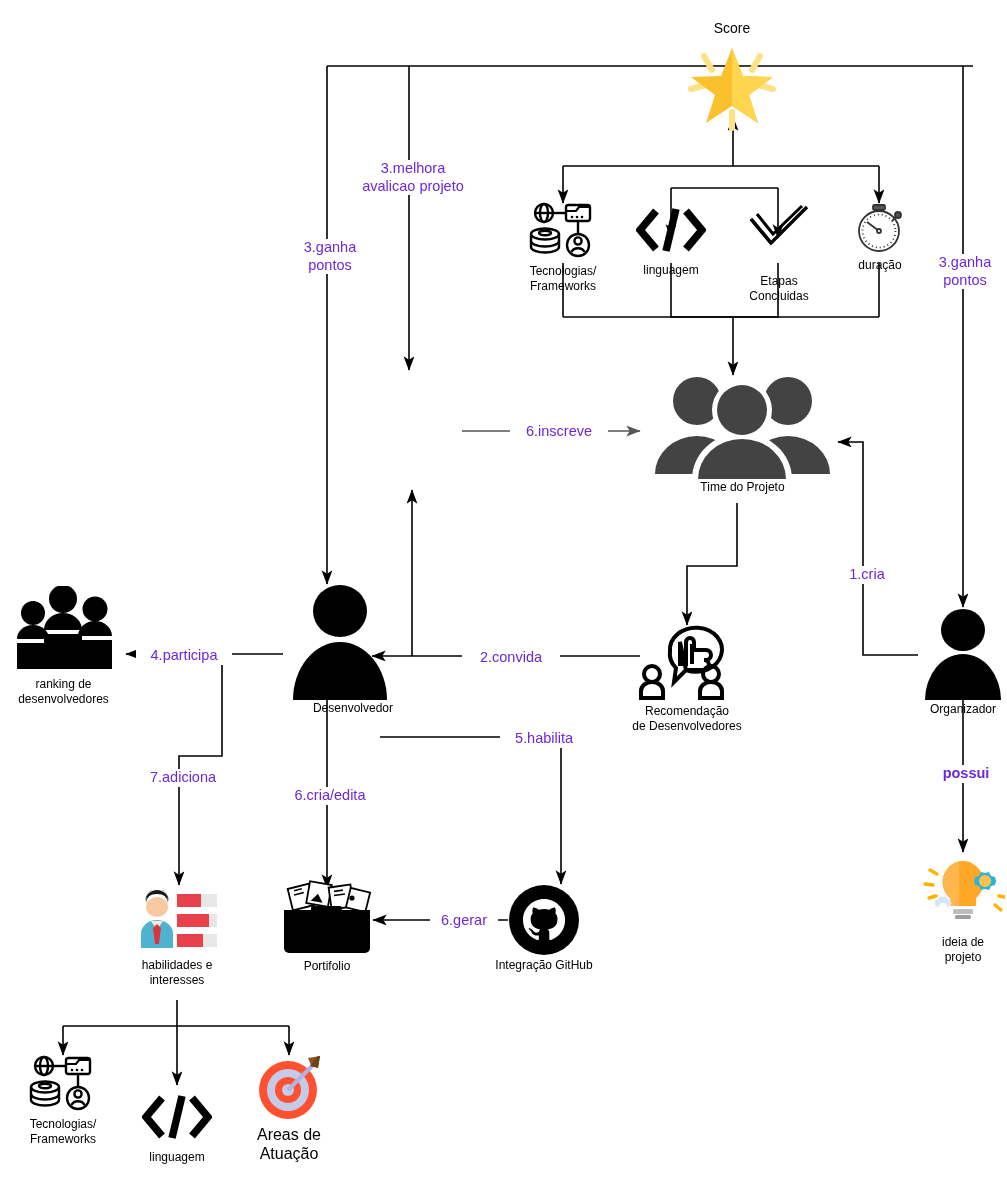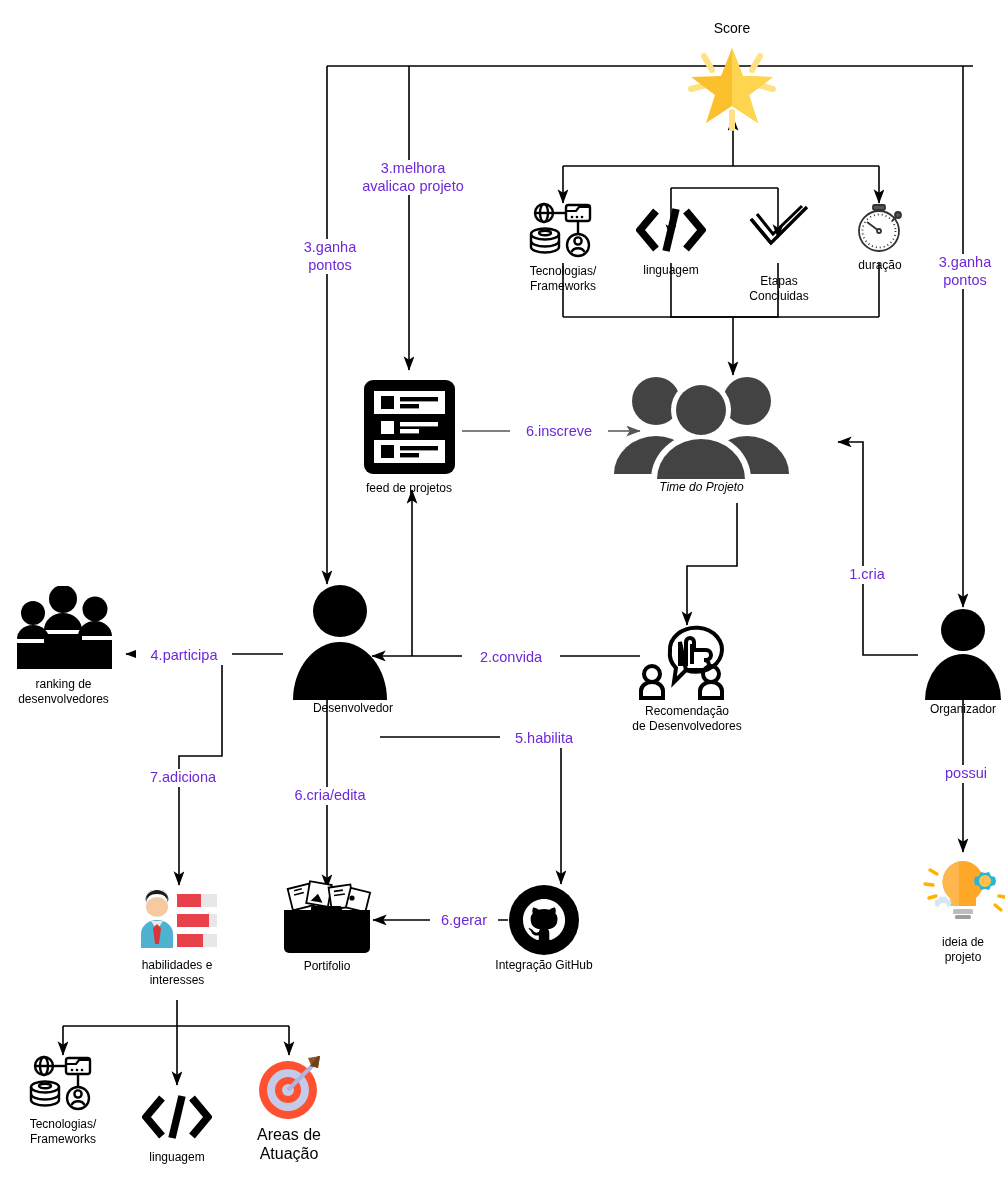"feed de projetos" div.node { html: <div> <div> <svg> <rect></rect> <rect></rect> <rect></rect> <rect></rect> <rect></rect> <rect></rect> <rect></rect> <rect></rect> <rect></rect> <rect></rect> <rect></rect> <rect></rect> </svg> </div> <div>feed de projetos</div> </div> -> none }
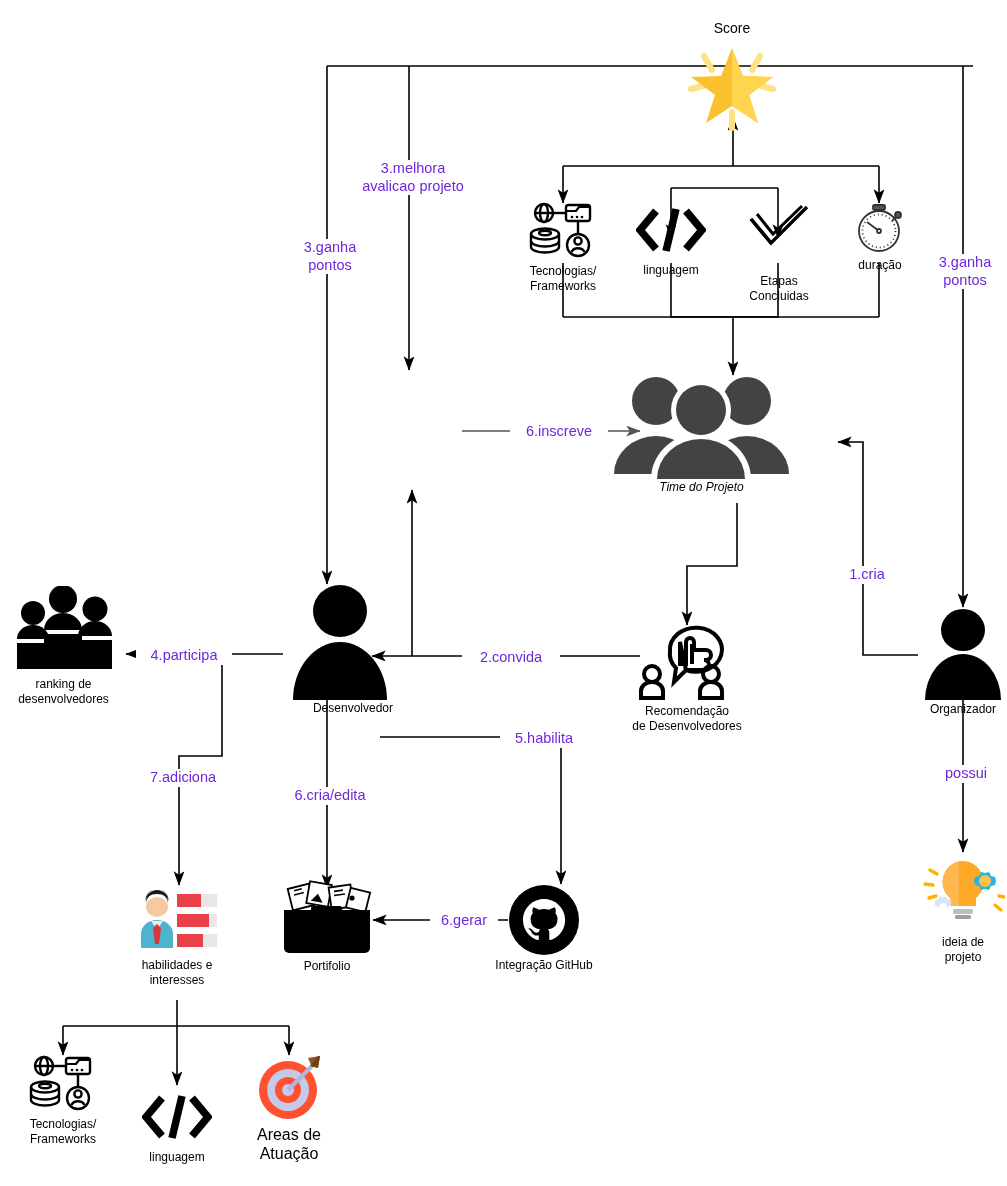"Time do Projeto" div.node { font-style: italic -> none; left: 604px -> 645px }
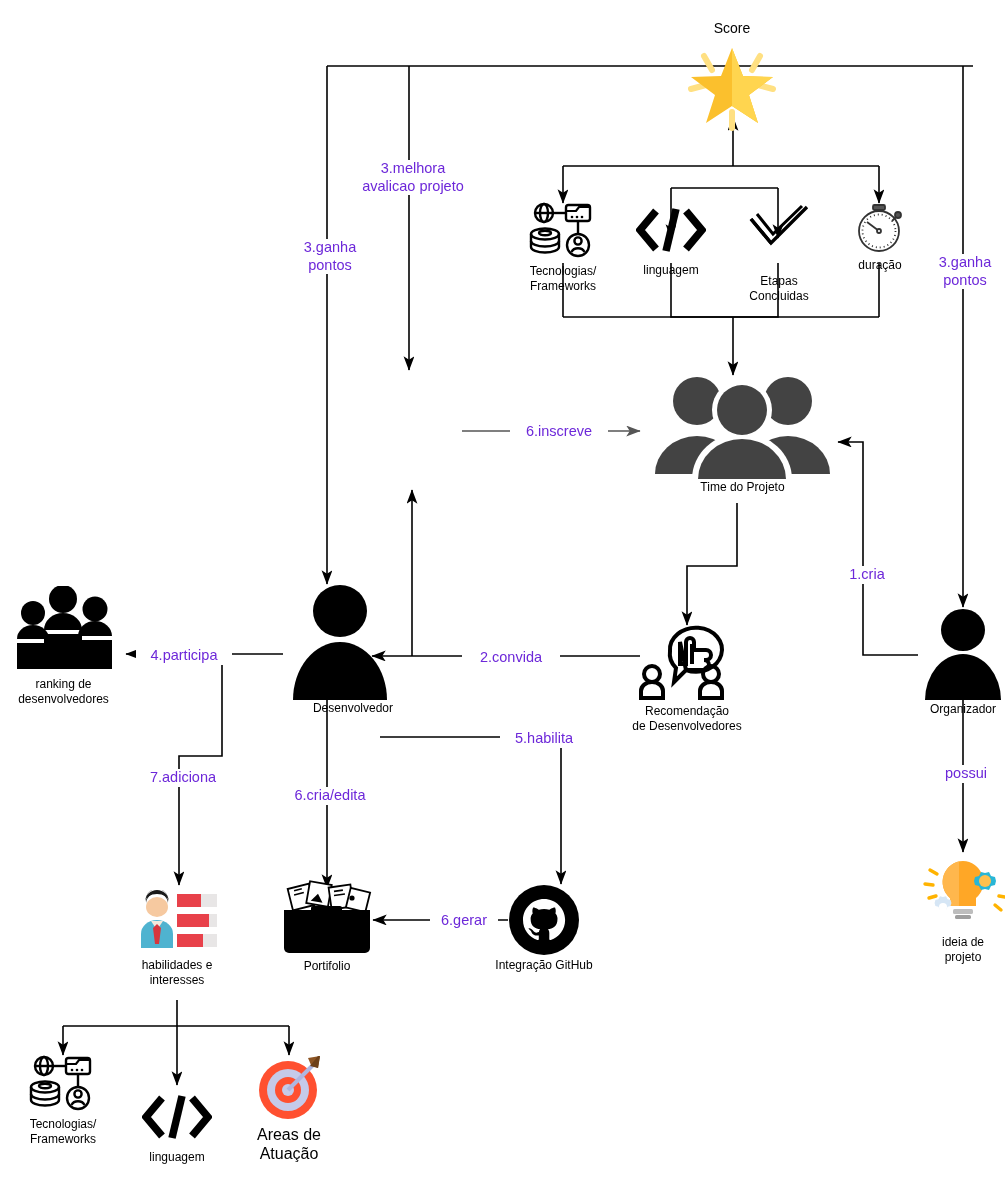"possui" div.elabel { font-weight: none -> bold }
